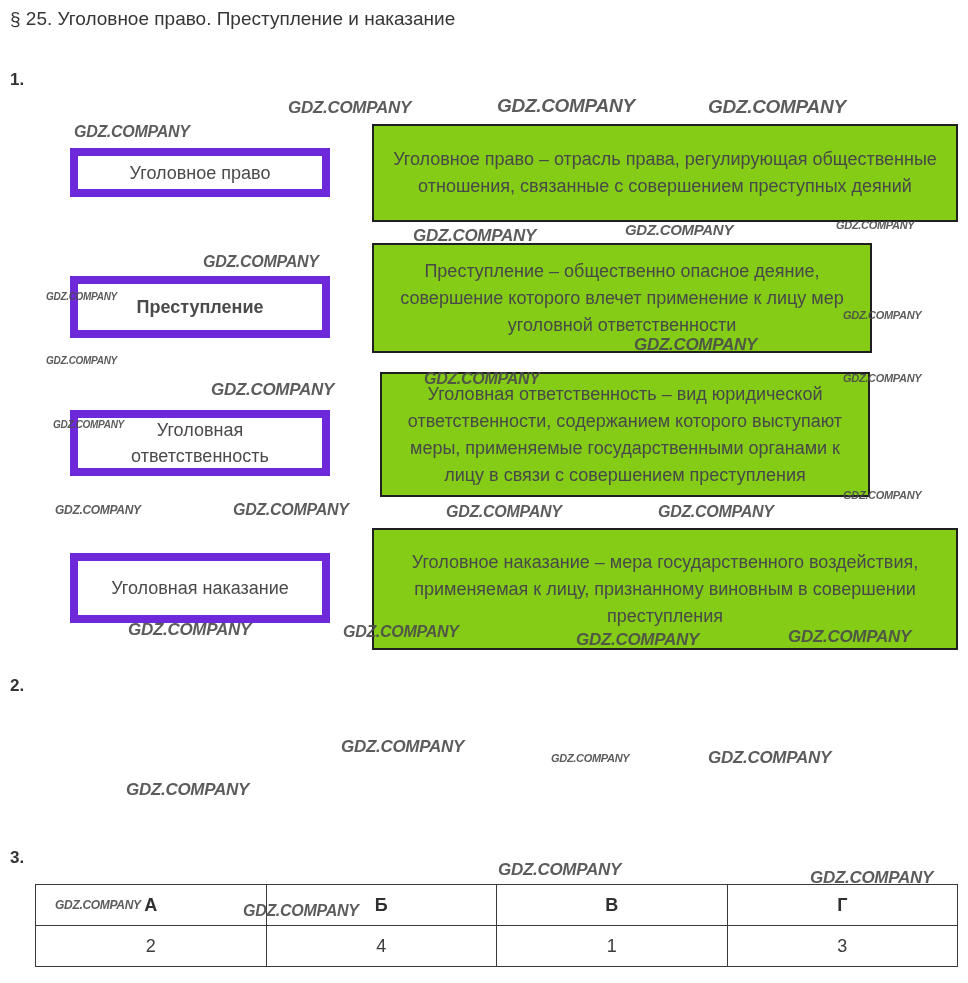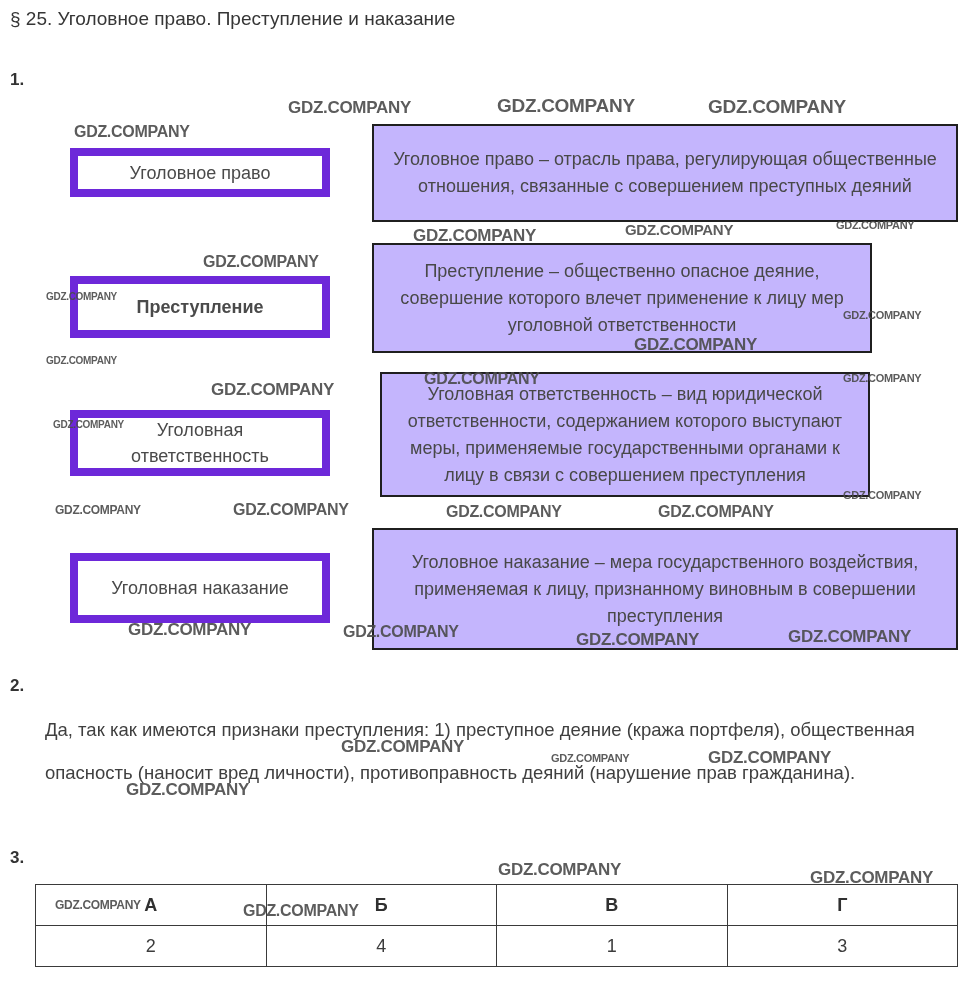"GDZ.COMPANY" .wm-layer { font-style: none -> italic }
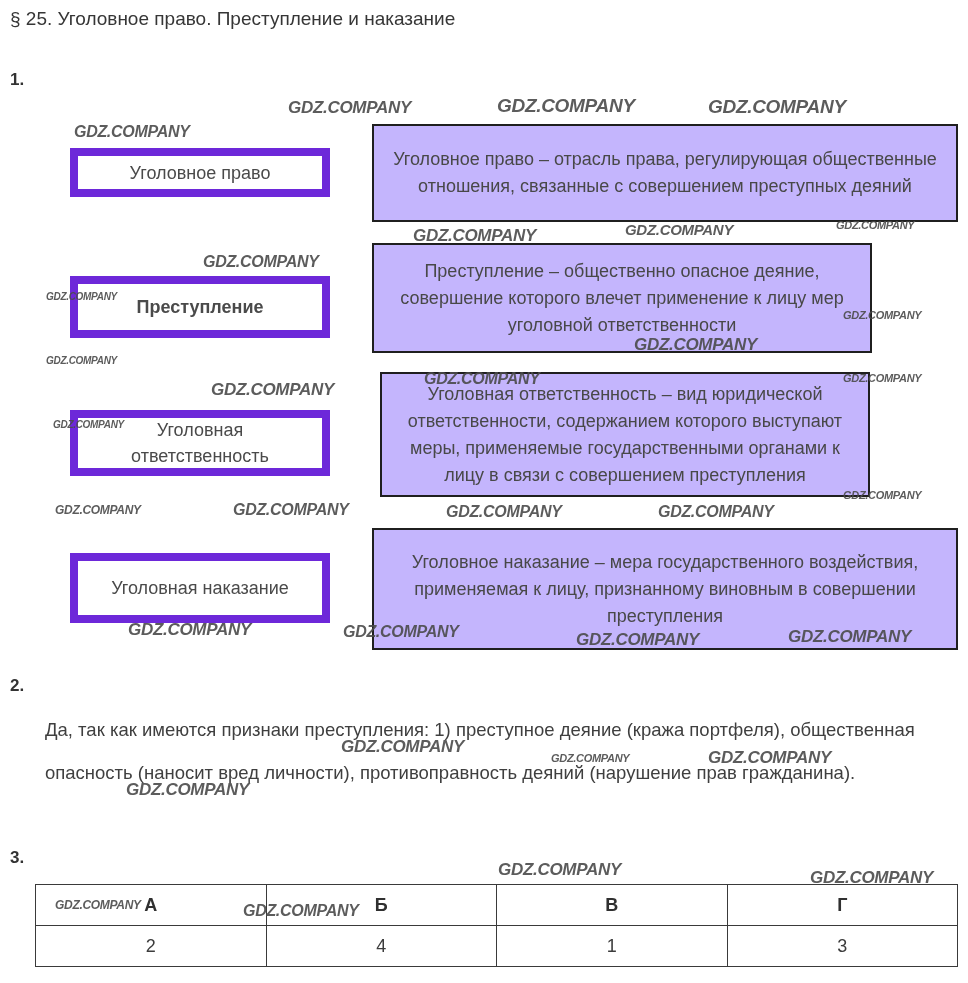"Уголовное право – отрасль права," .dbox { background: #c4b5fd -> #84cc16 }
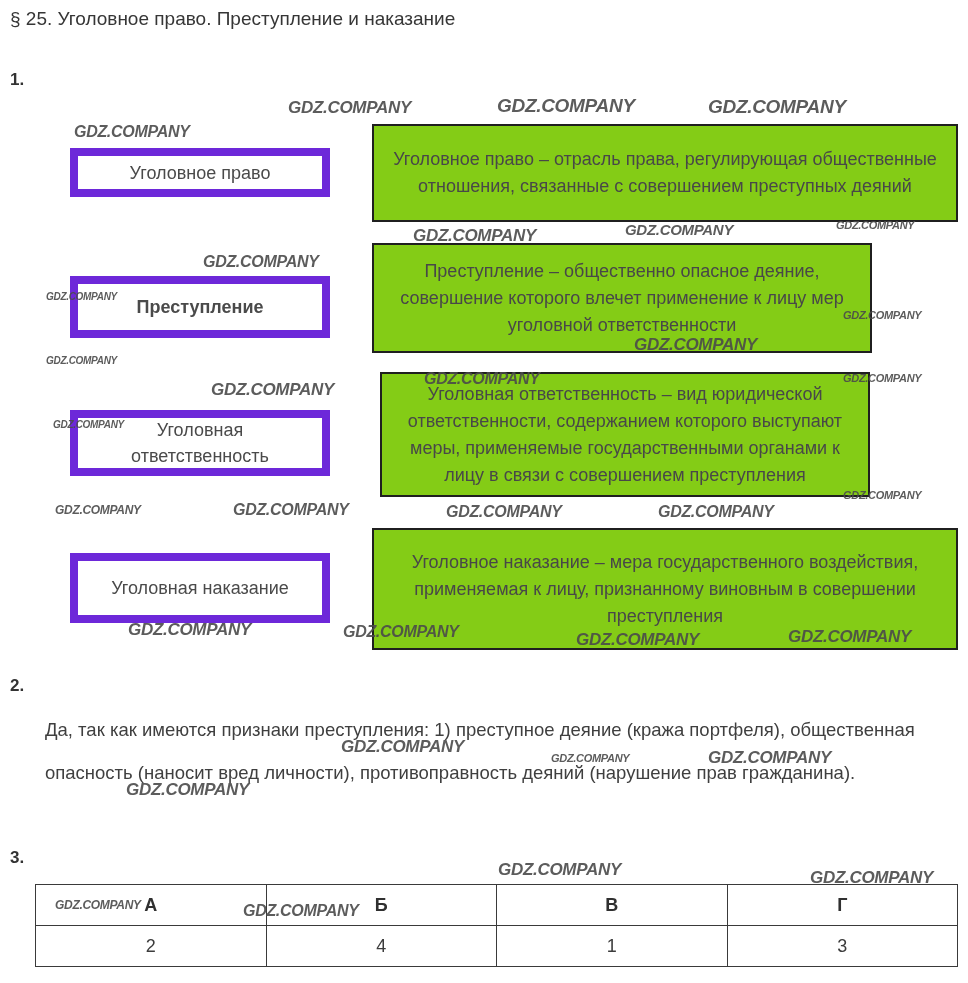"Да, так как имеются признаки" div.para { html: <div>Да, так как имеются признаки преступления: 1) преступное деяние (кража портфеля), общественная опасность (наносит вред личности), противоправность деяний (нарушение прав гражданина).</div> -> none }
